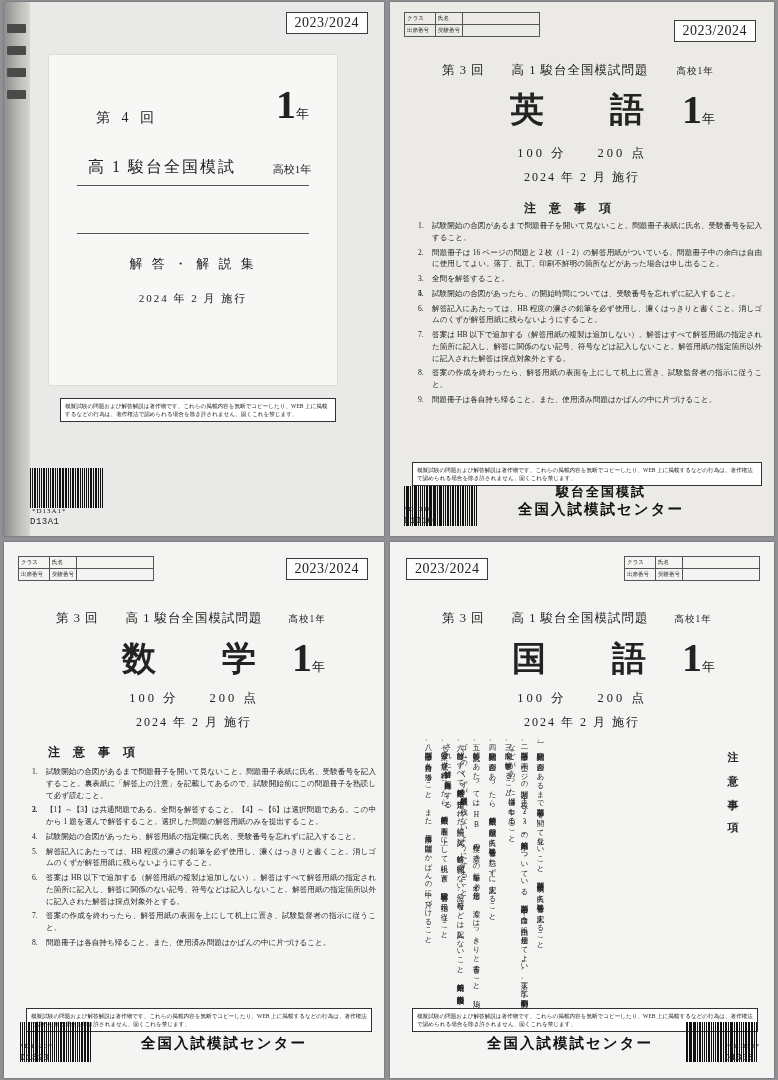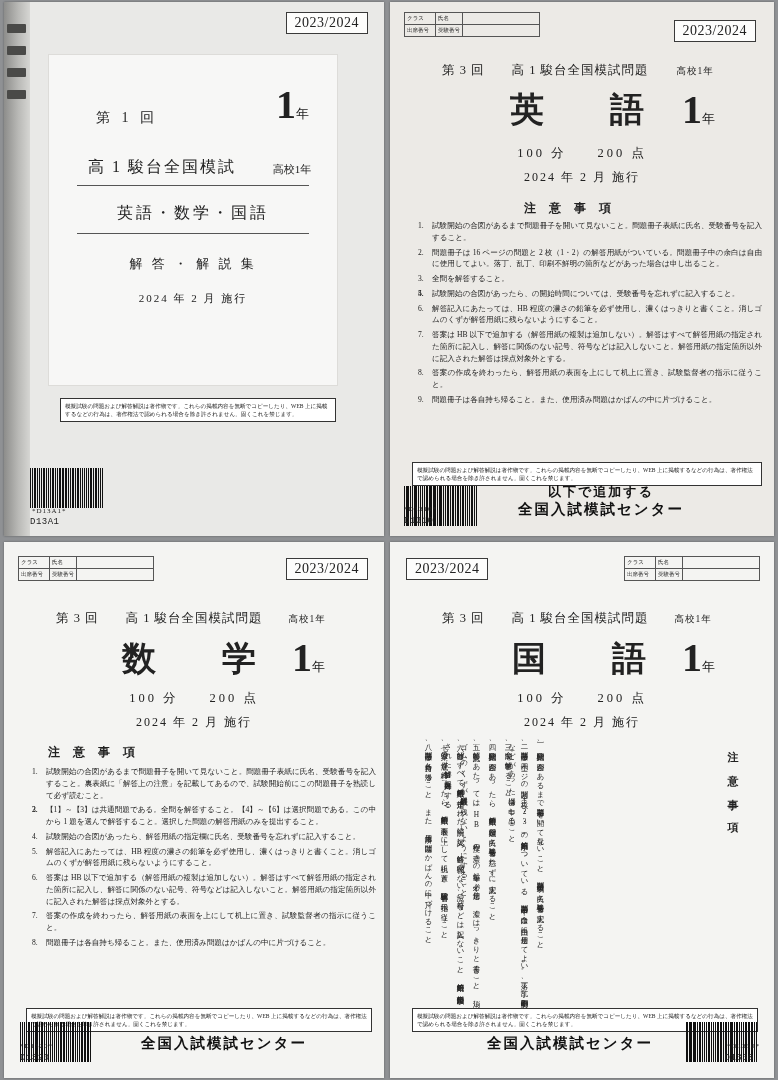"第 1 回" div.ctr { text: 1 -> 4 }
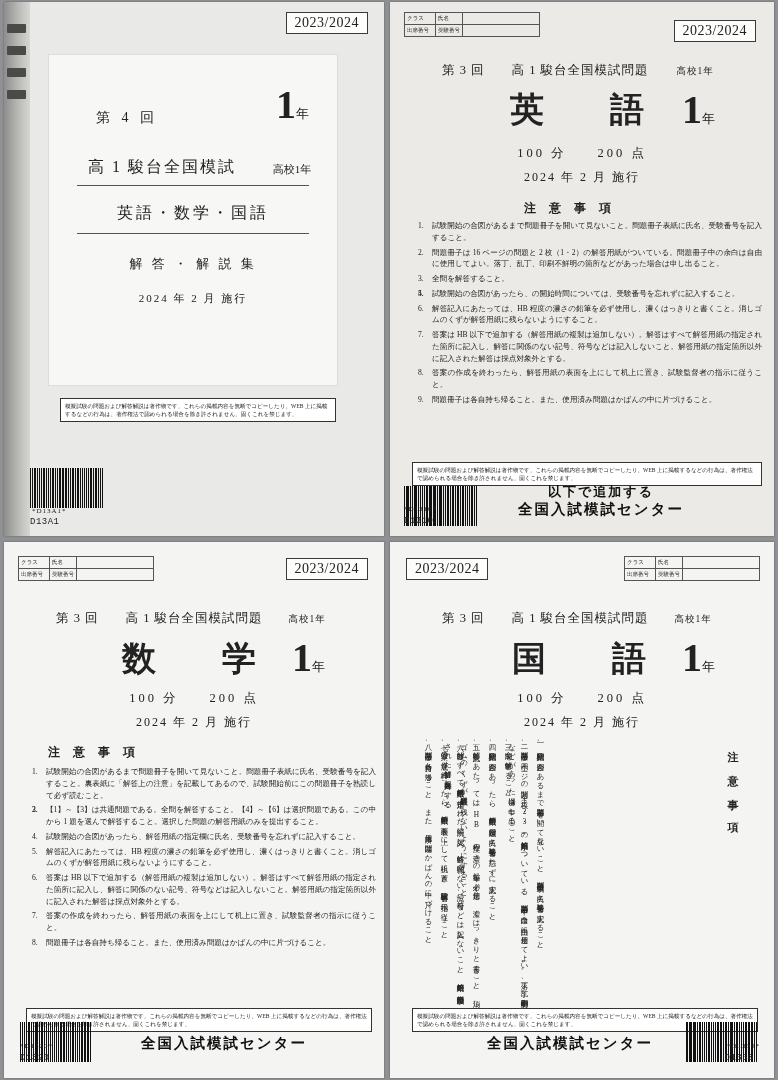"英語・数学・国語" div.ctr { html: <div>英語・数学・国語</div> -> none }
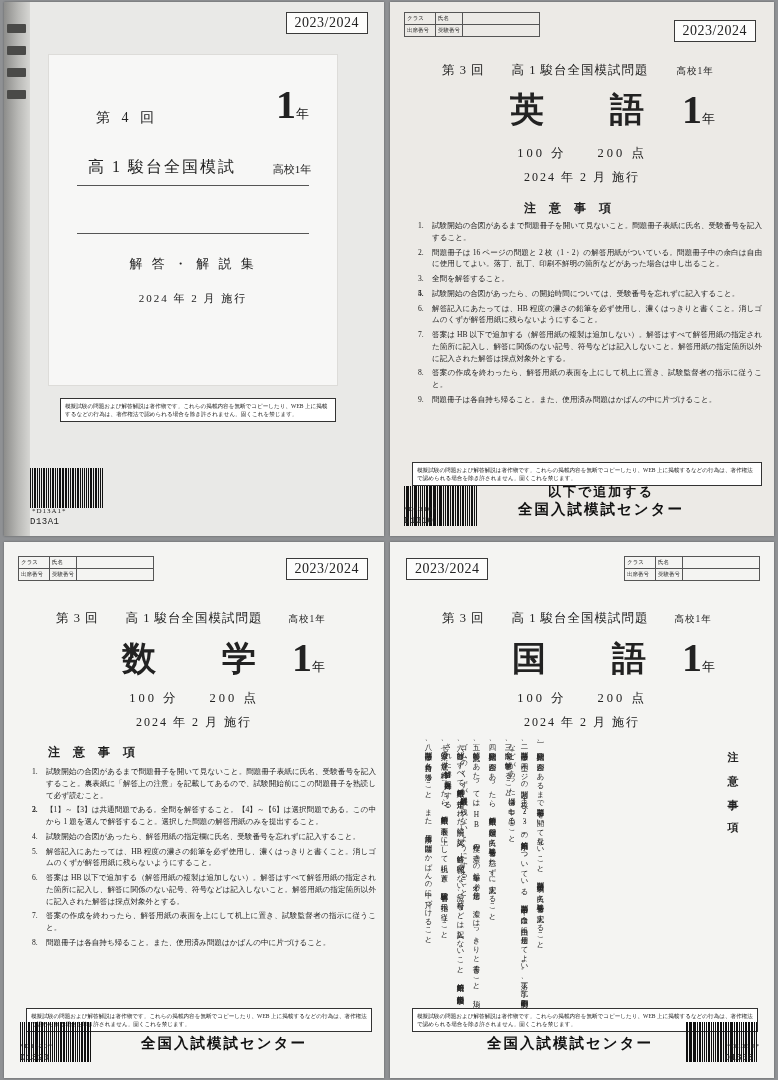"以下で追加する" div.l1 { text: 以下で追加する -> 駿台全国模試 }
